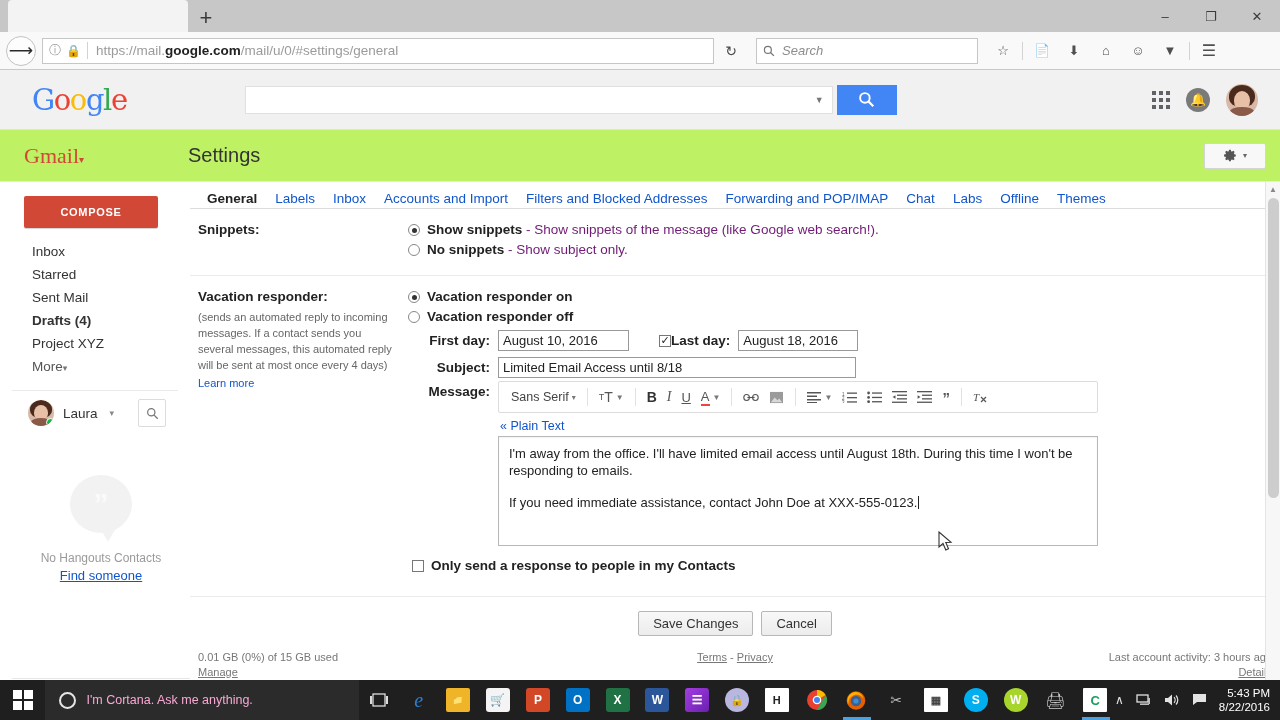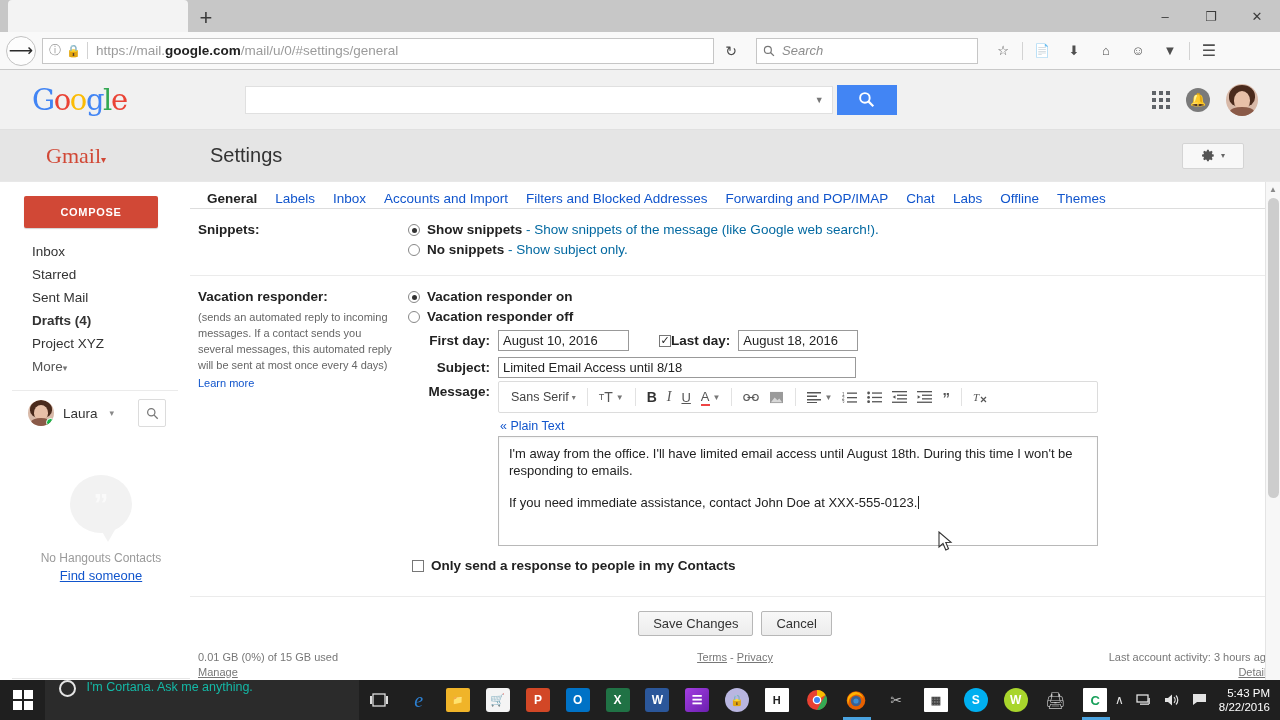"Gmail▾" .settings-bar { background: #e5e5e5 -> #bef264; padding: 0 28px -> 0 6px }
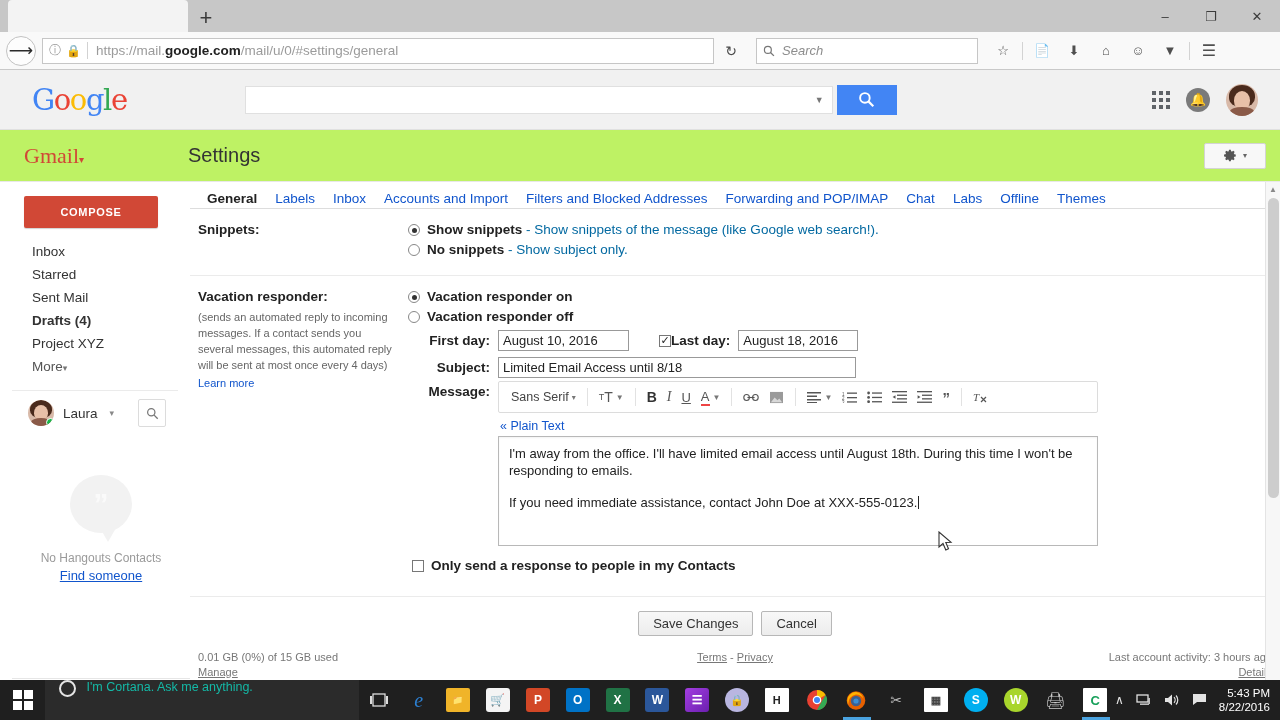"- Show snippets of the" .radio-line .rdesc { color: #0369a1 -> #701a75 }
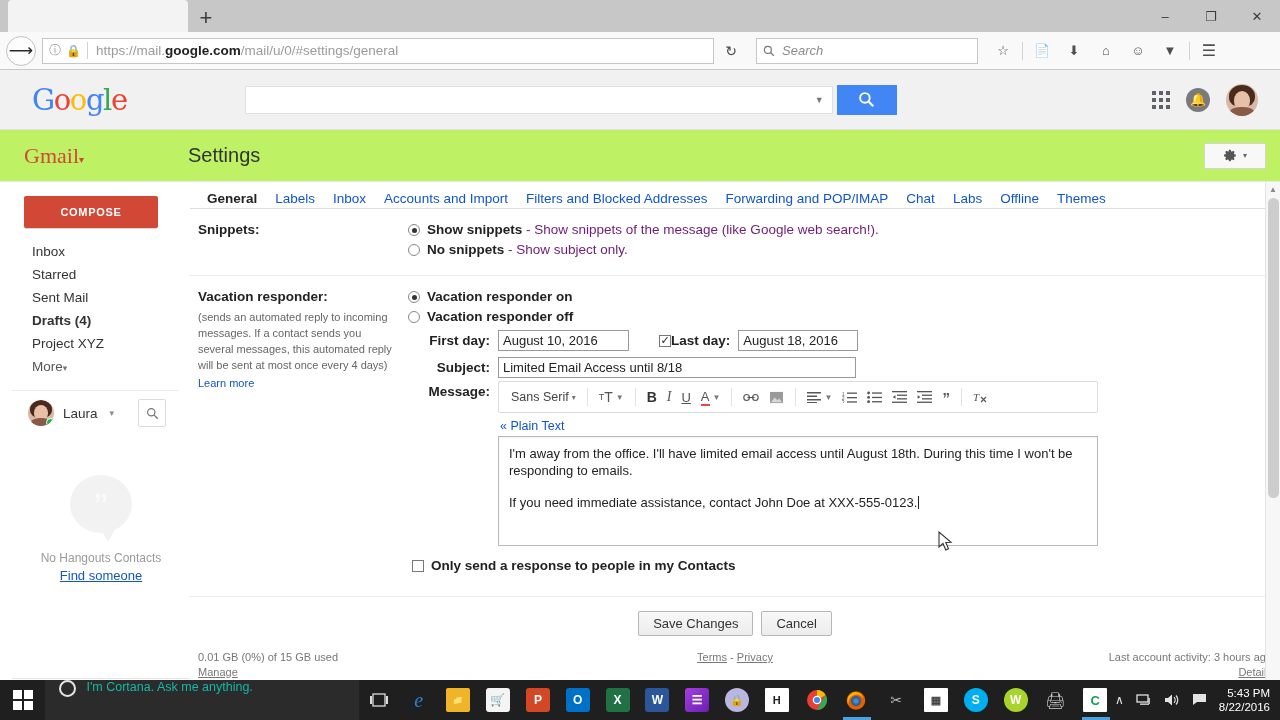"I'm Cortana. Ask me anything." .cortana { align-items: none -> center; color: #14b8a6 -> #f9a8d4 }
